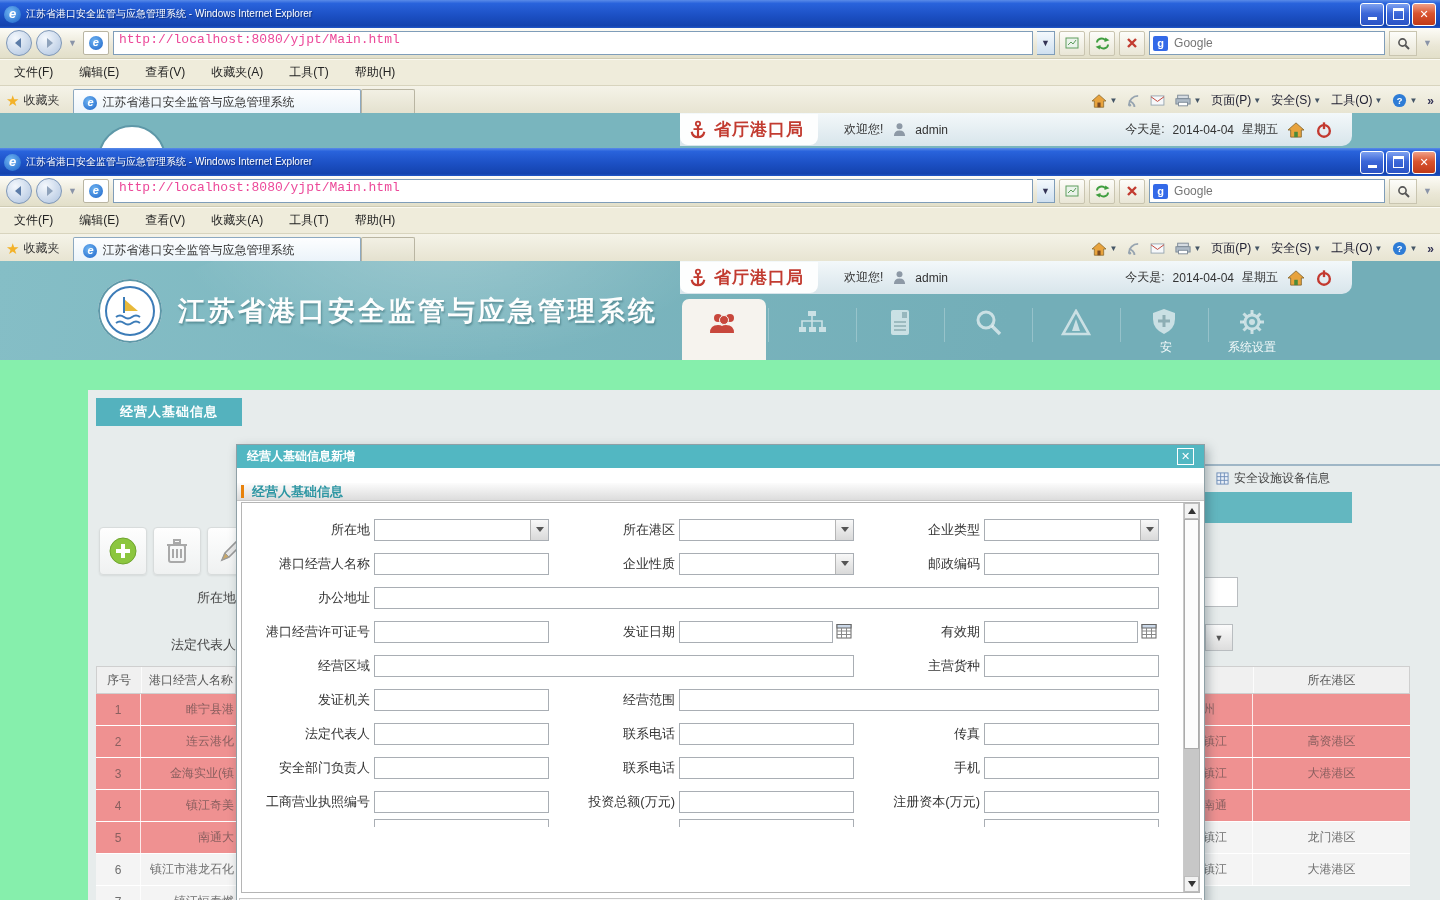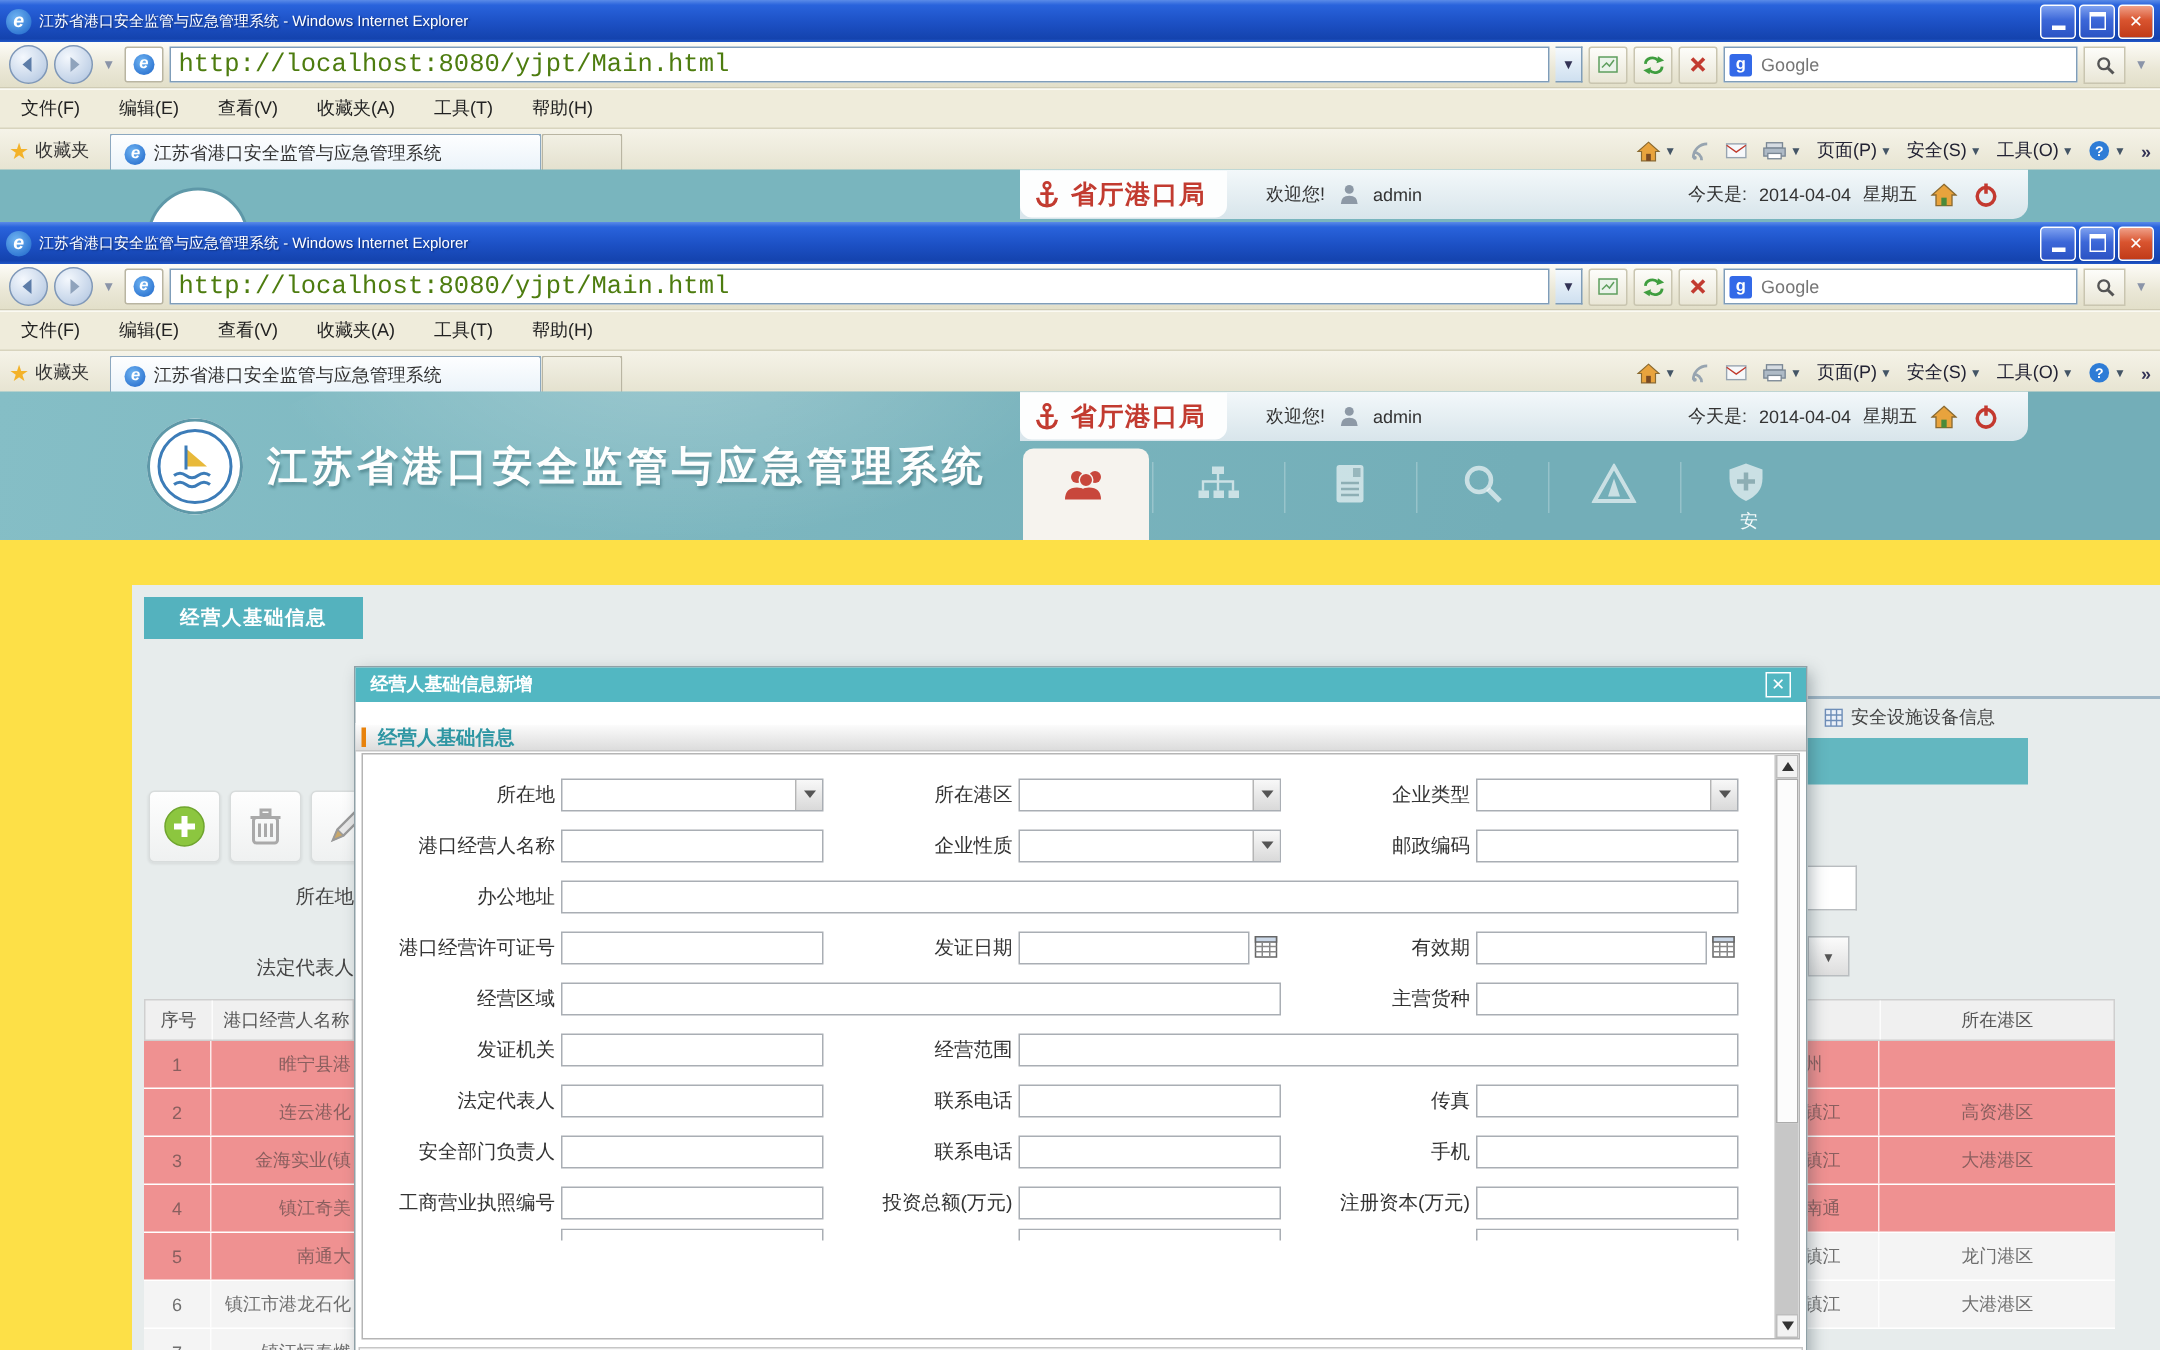"http://localhost:8080/yjpt/Main.html" .addr-field { align-items: center -> flex-start; color: #4d7c0f -> #ec4899; font-size: 17px -> 13px }
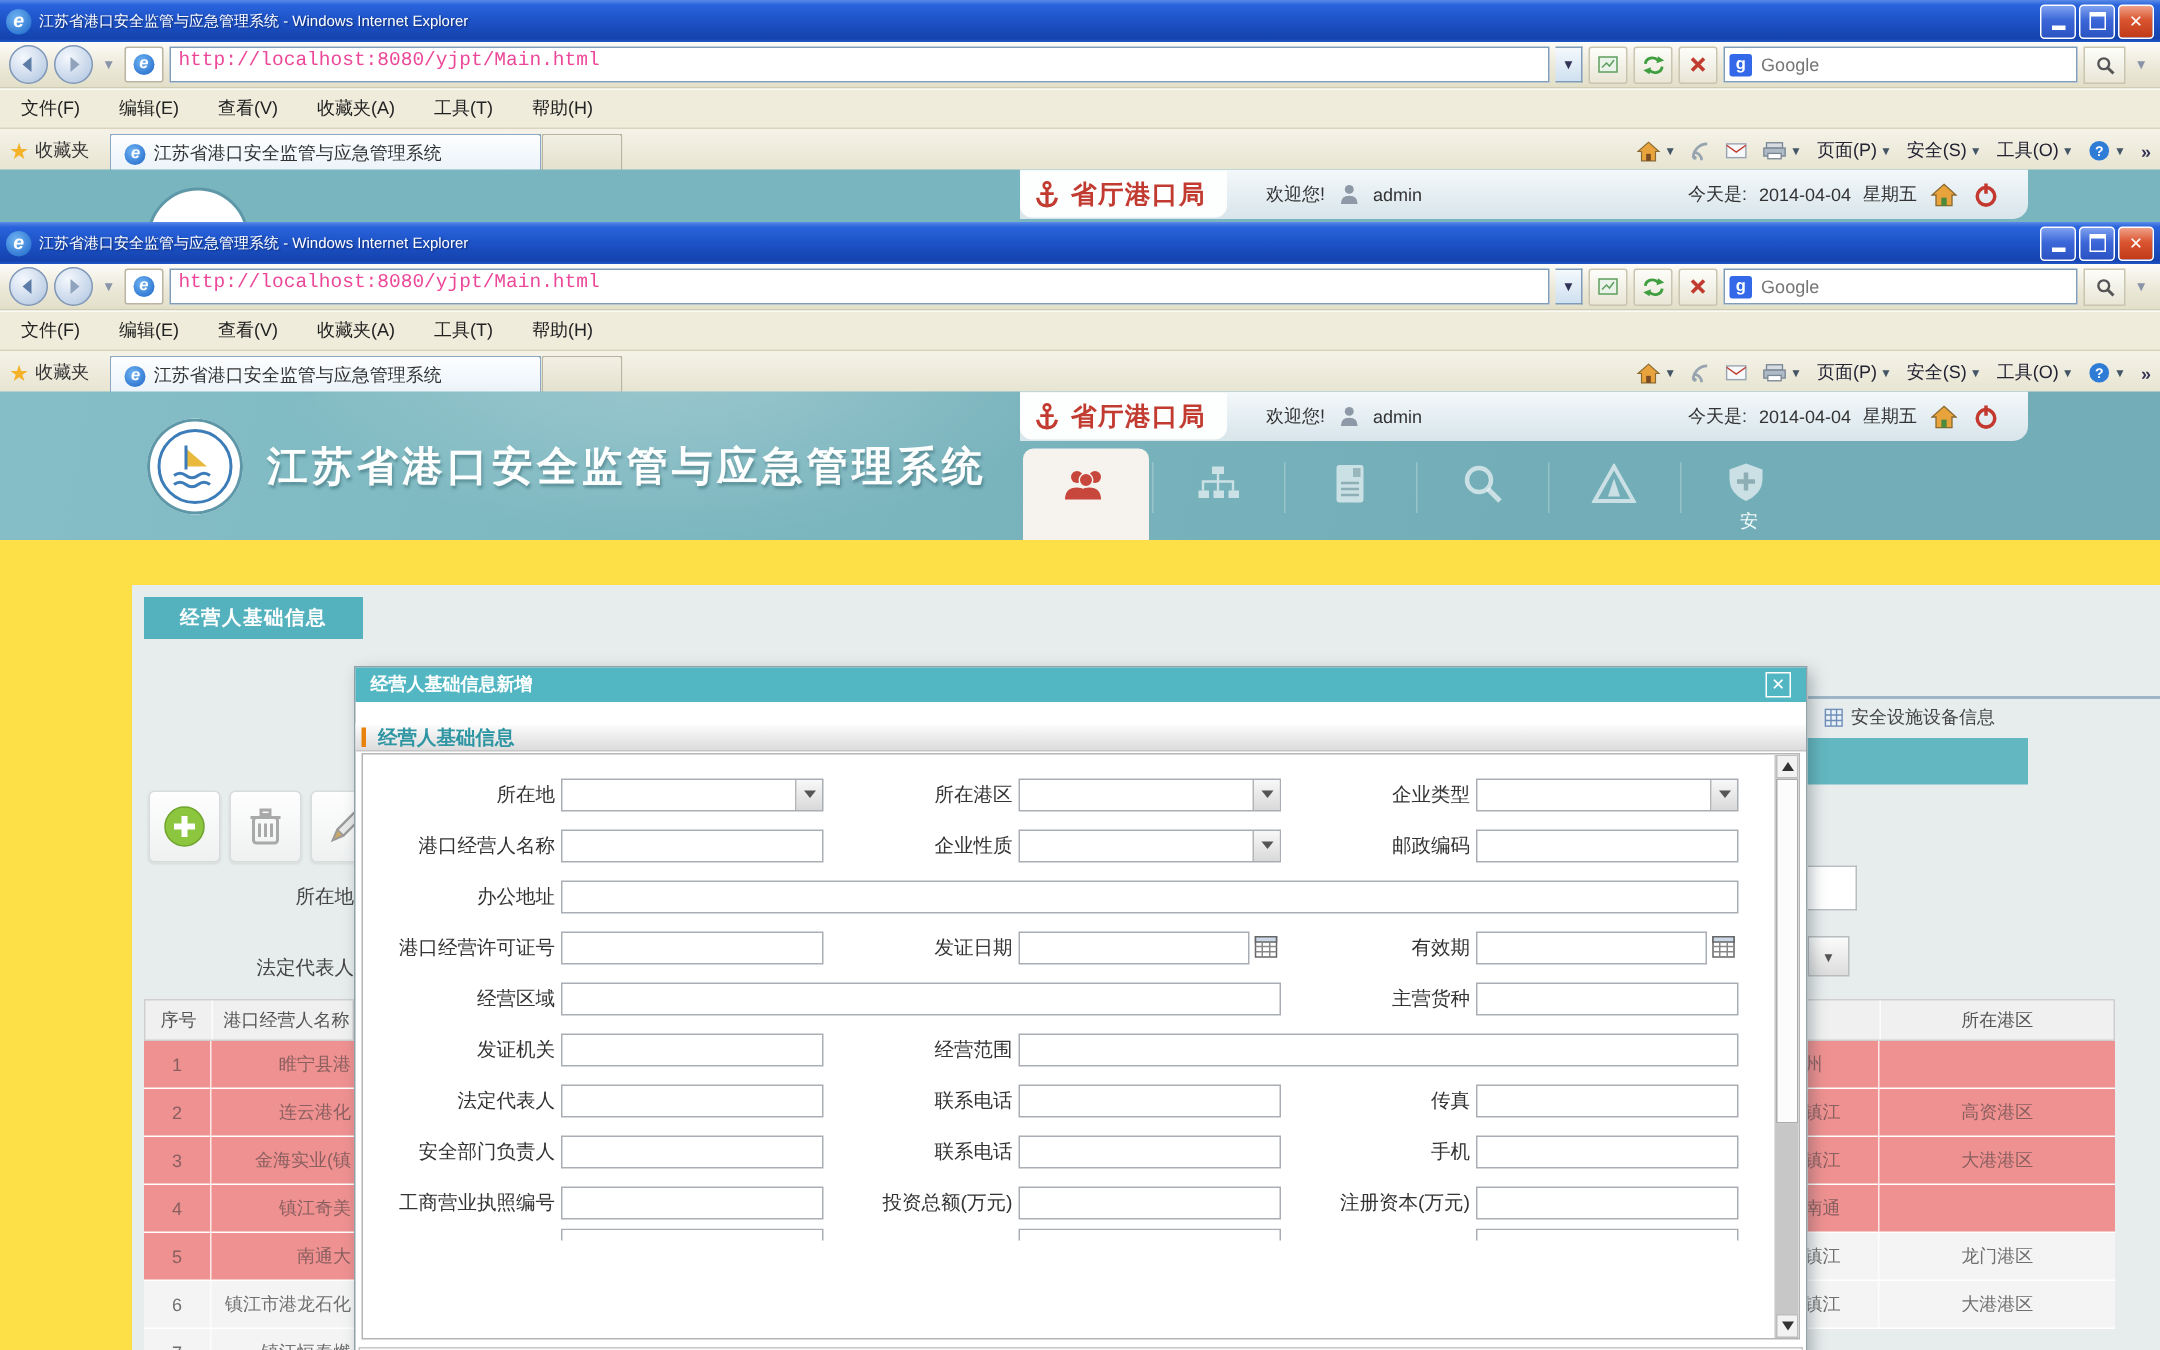"系统设置" div.nav-slot { html: none -> <div> <span> <svg> <g> <circle></circle> <path></path> </g> <circle></circle> </svg> </span> <span>系统设置</span> </div> }
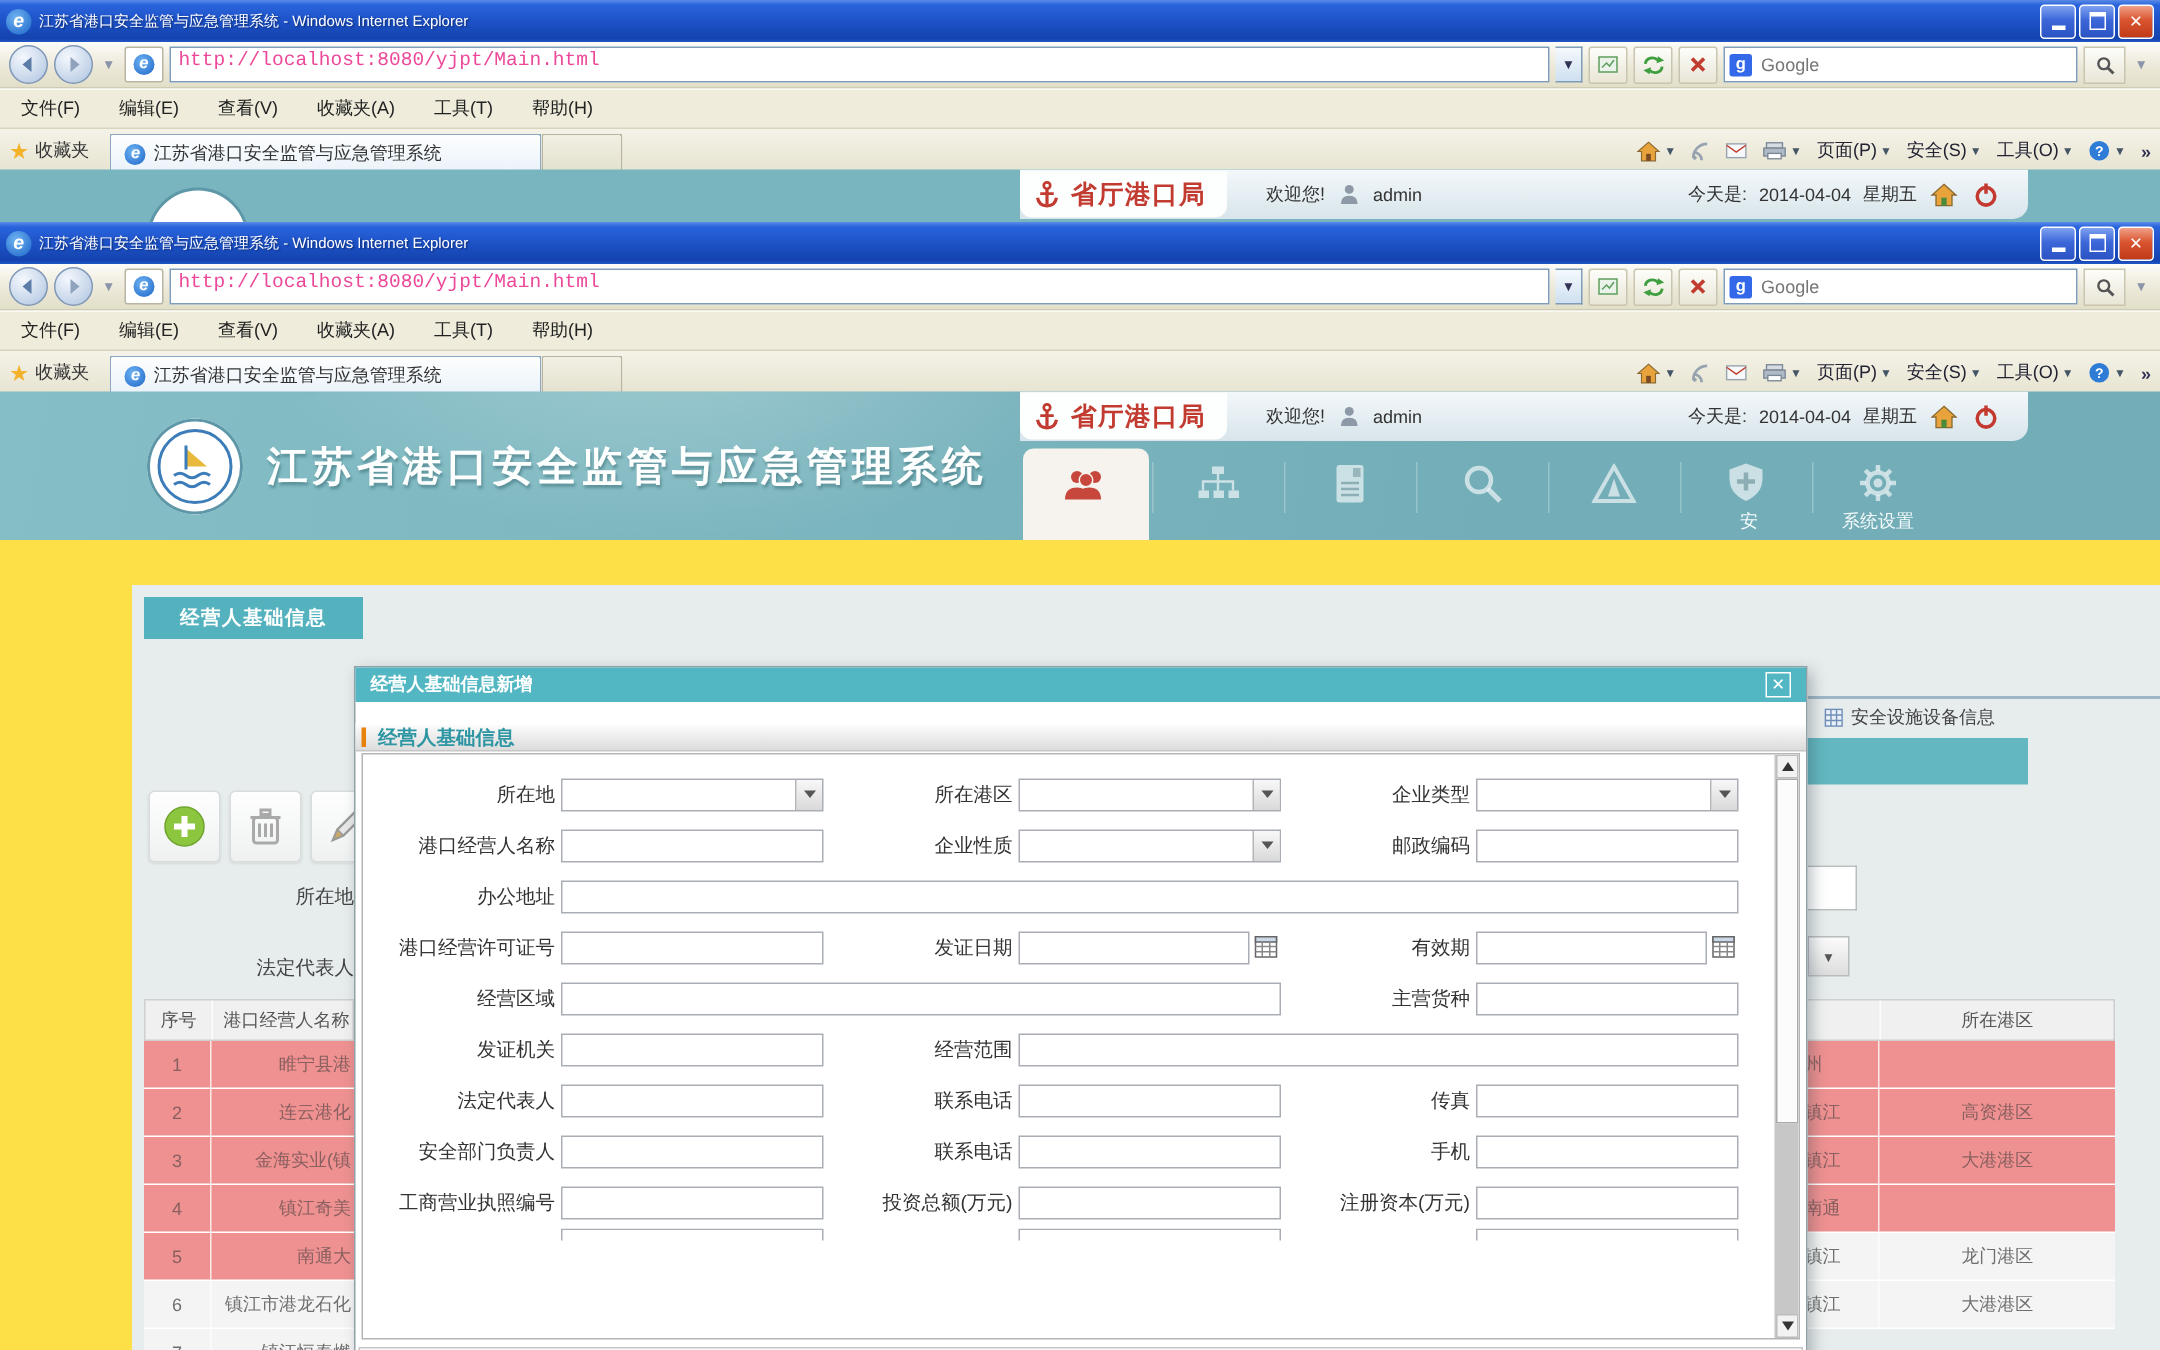"经营人基础信息" .appbody { background: #fde047 -> #86efac }
